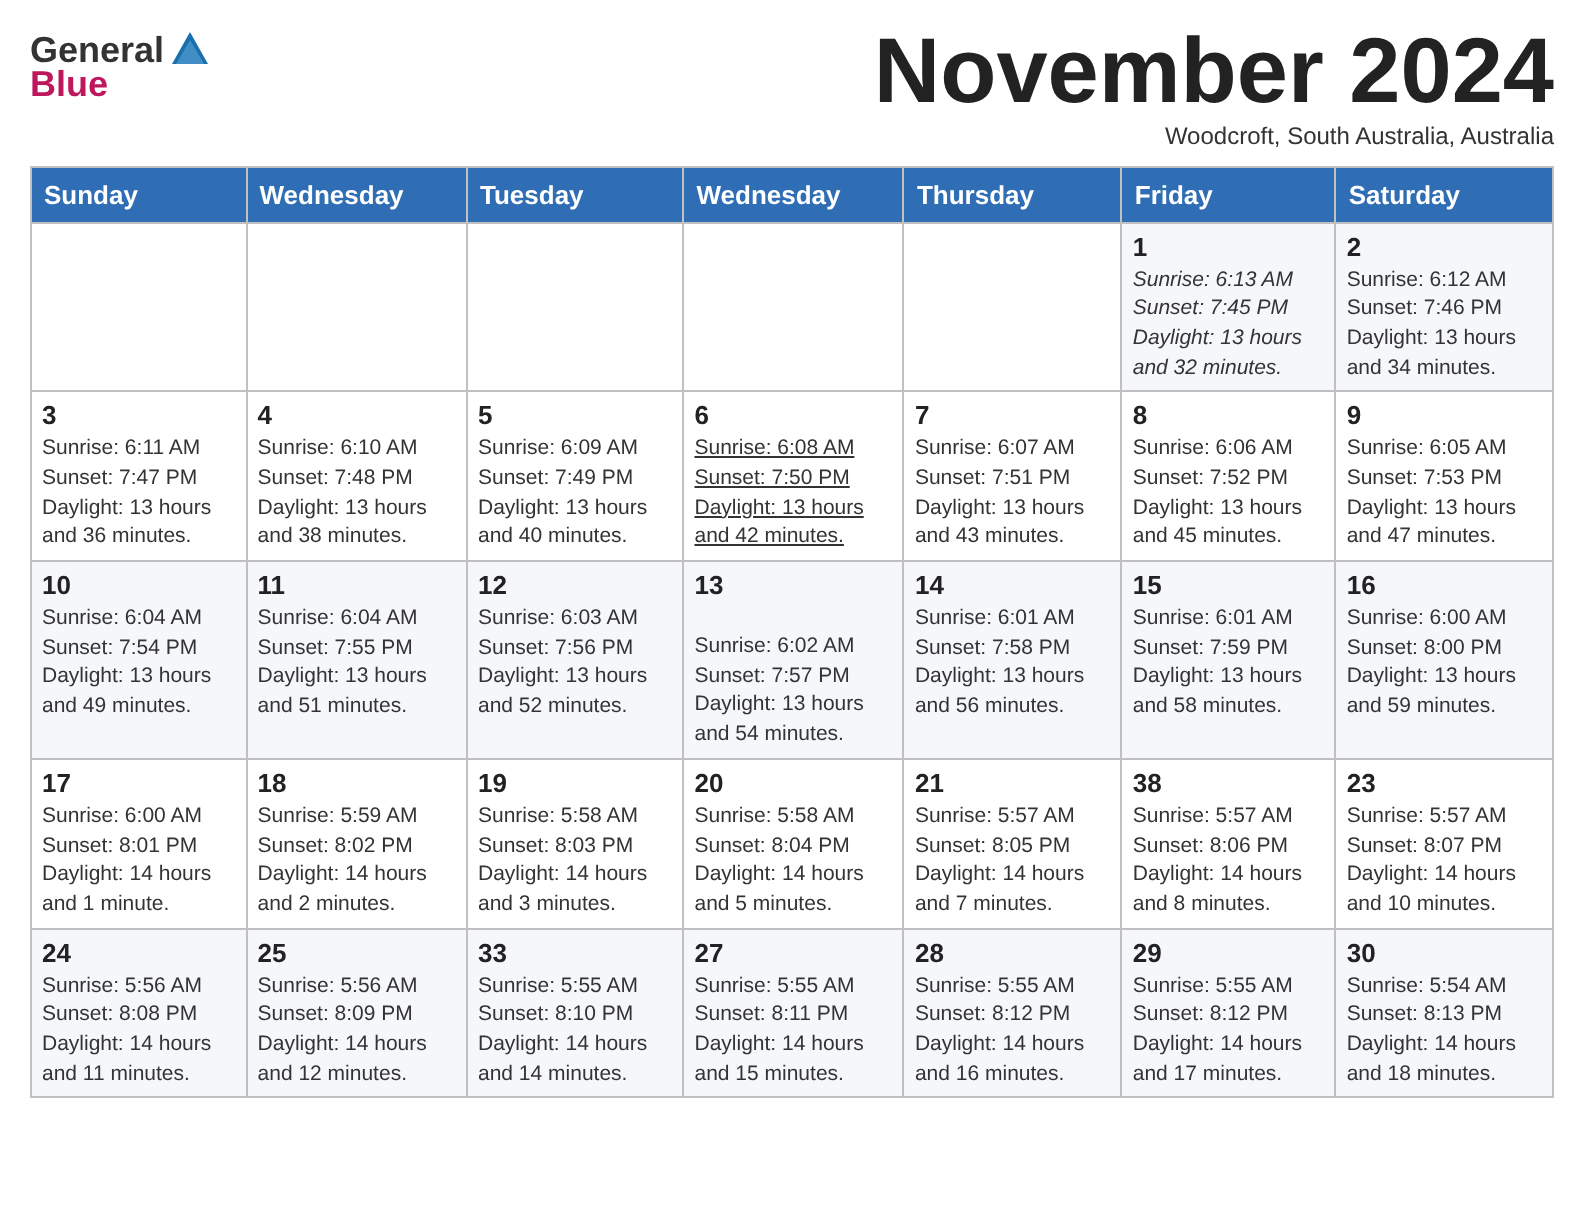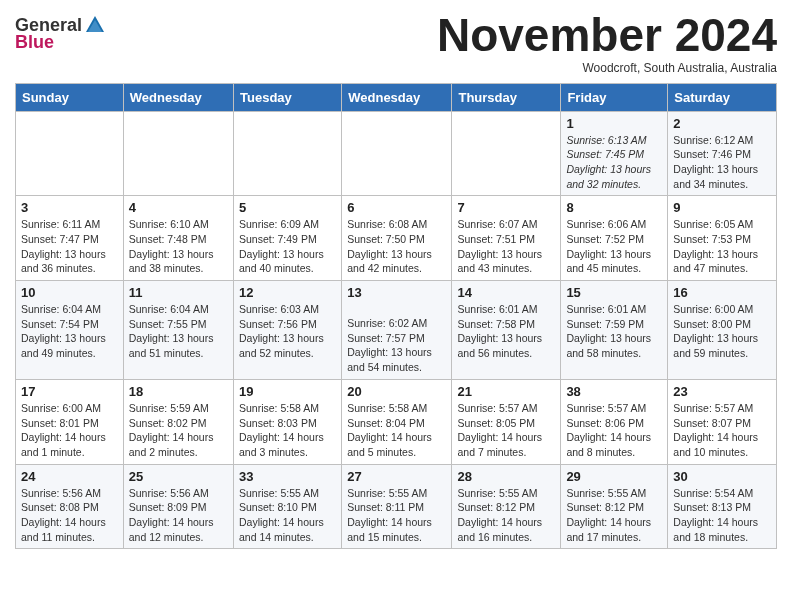"Sunrise: 6:08 AM" div.day-info { text-decoration: none -> underline }
